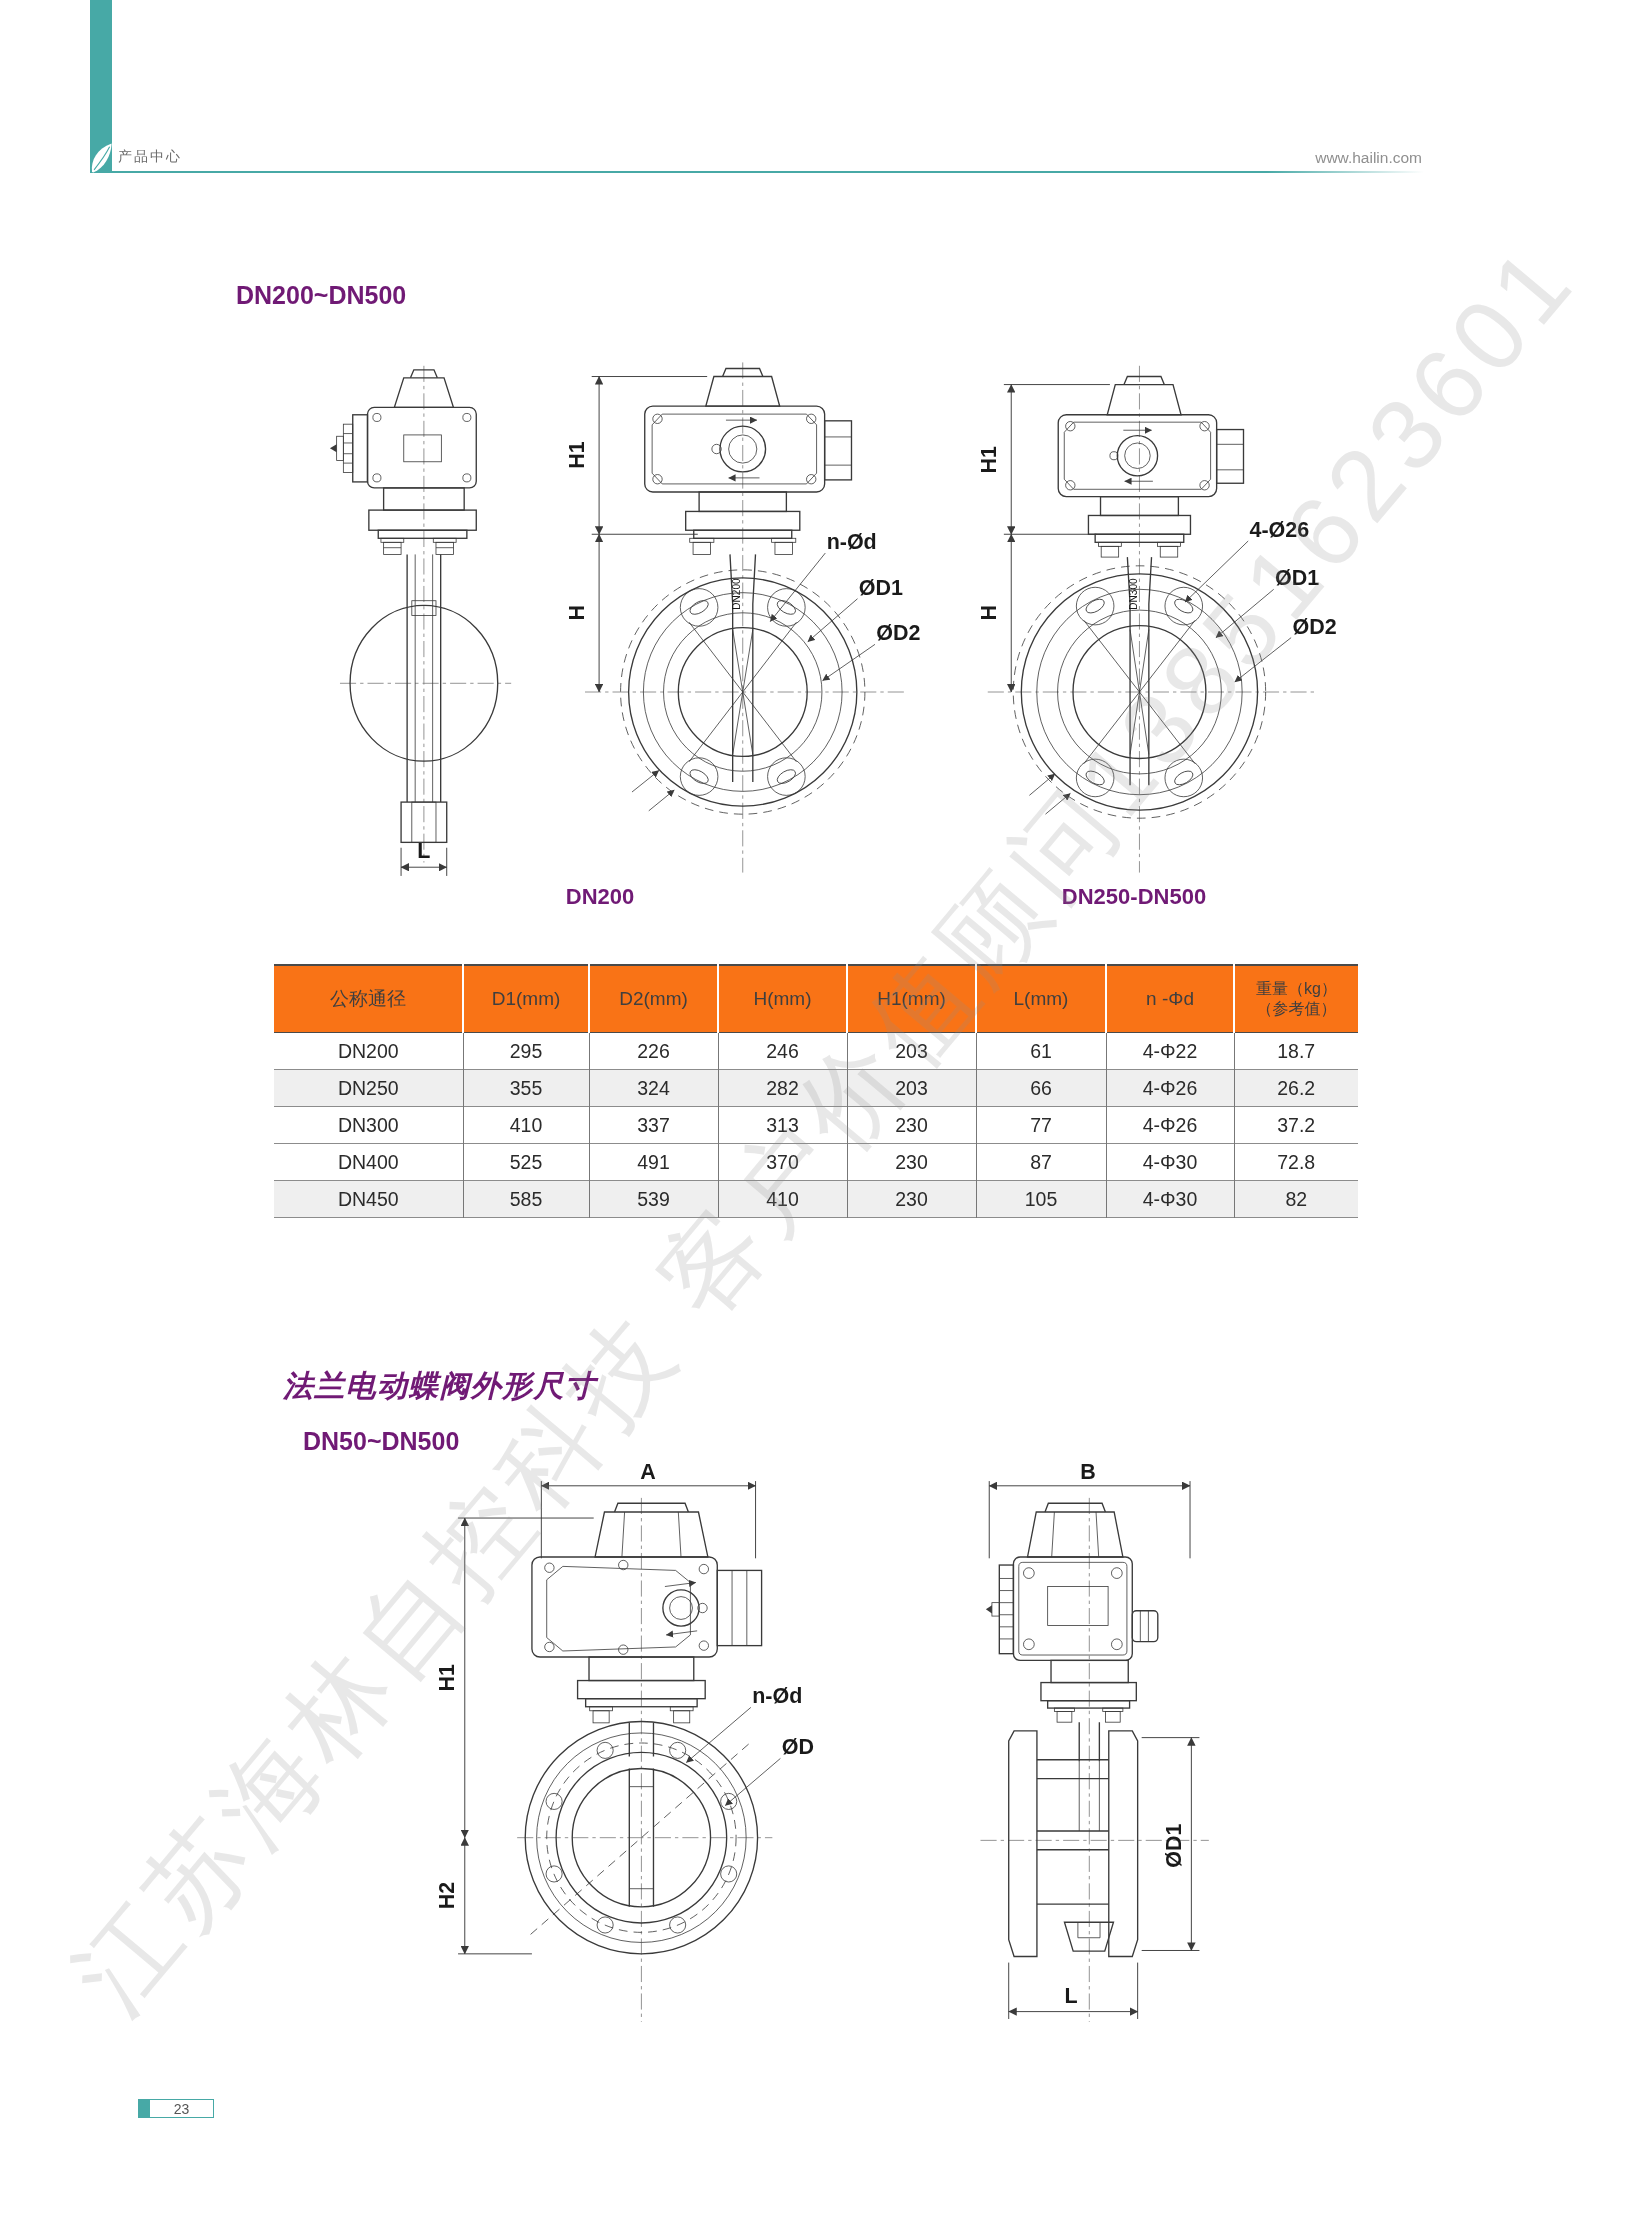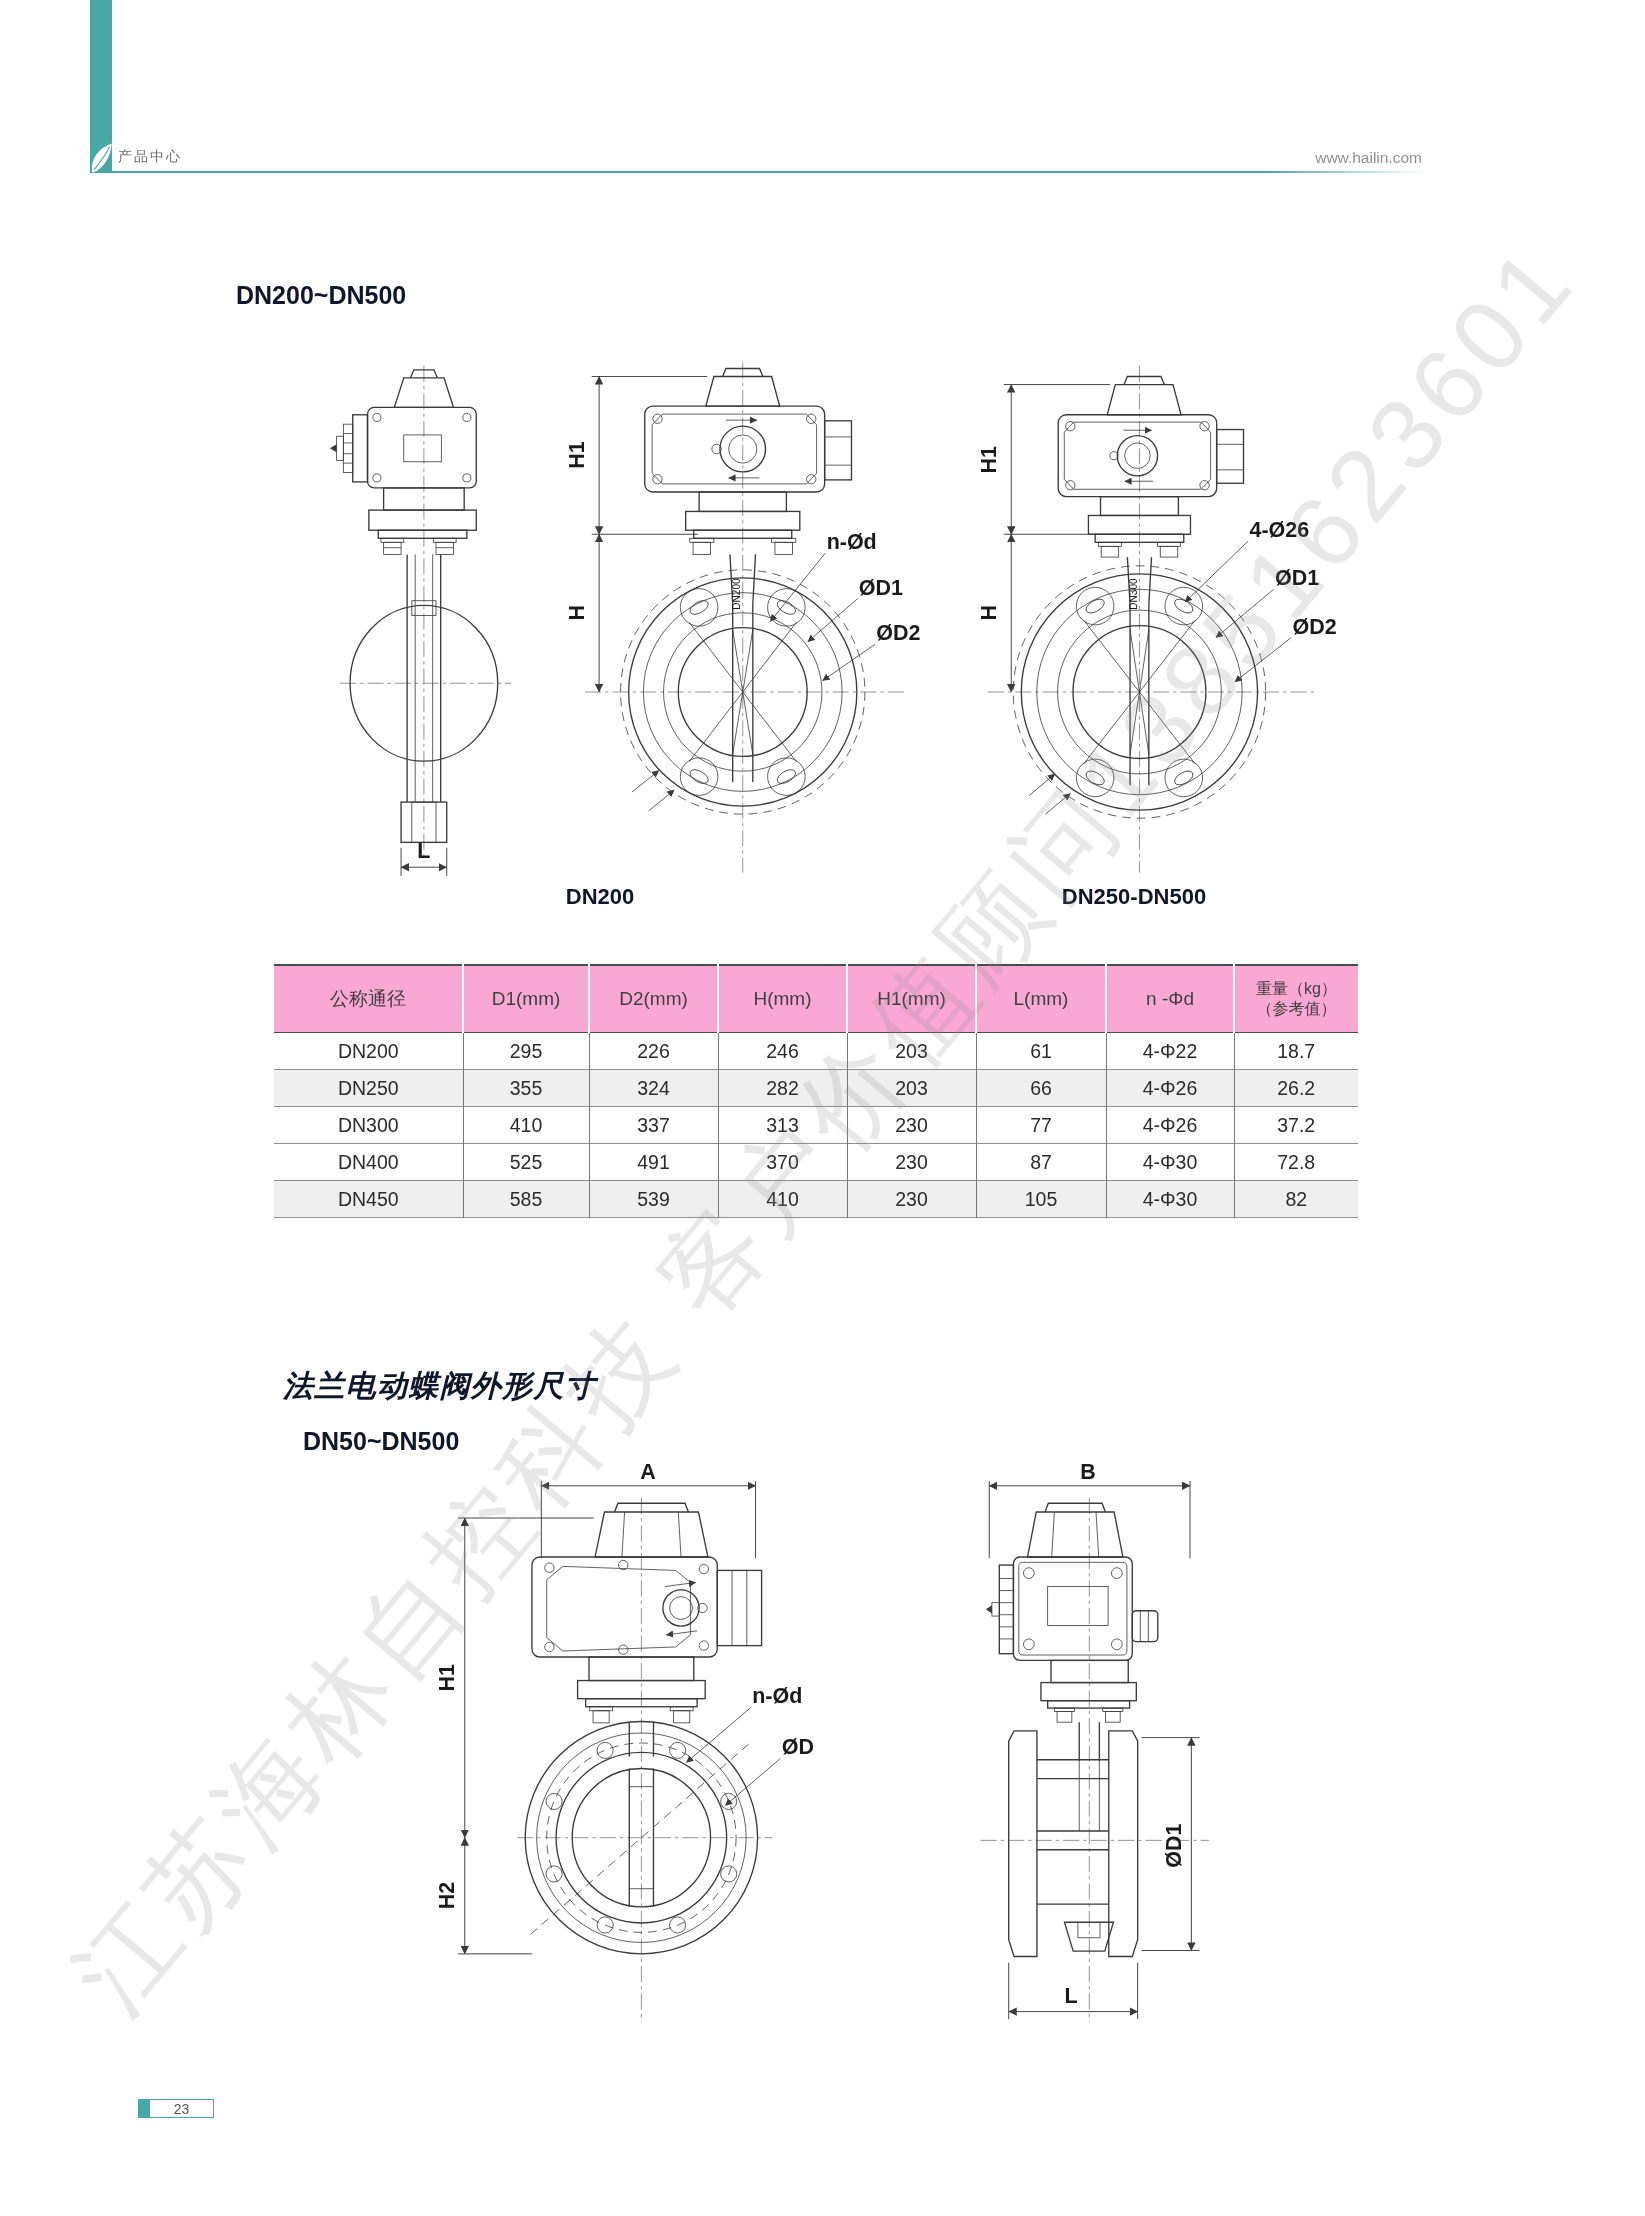"DN200~DN500" .h-bold { color: #0f172a -> #701a75 }
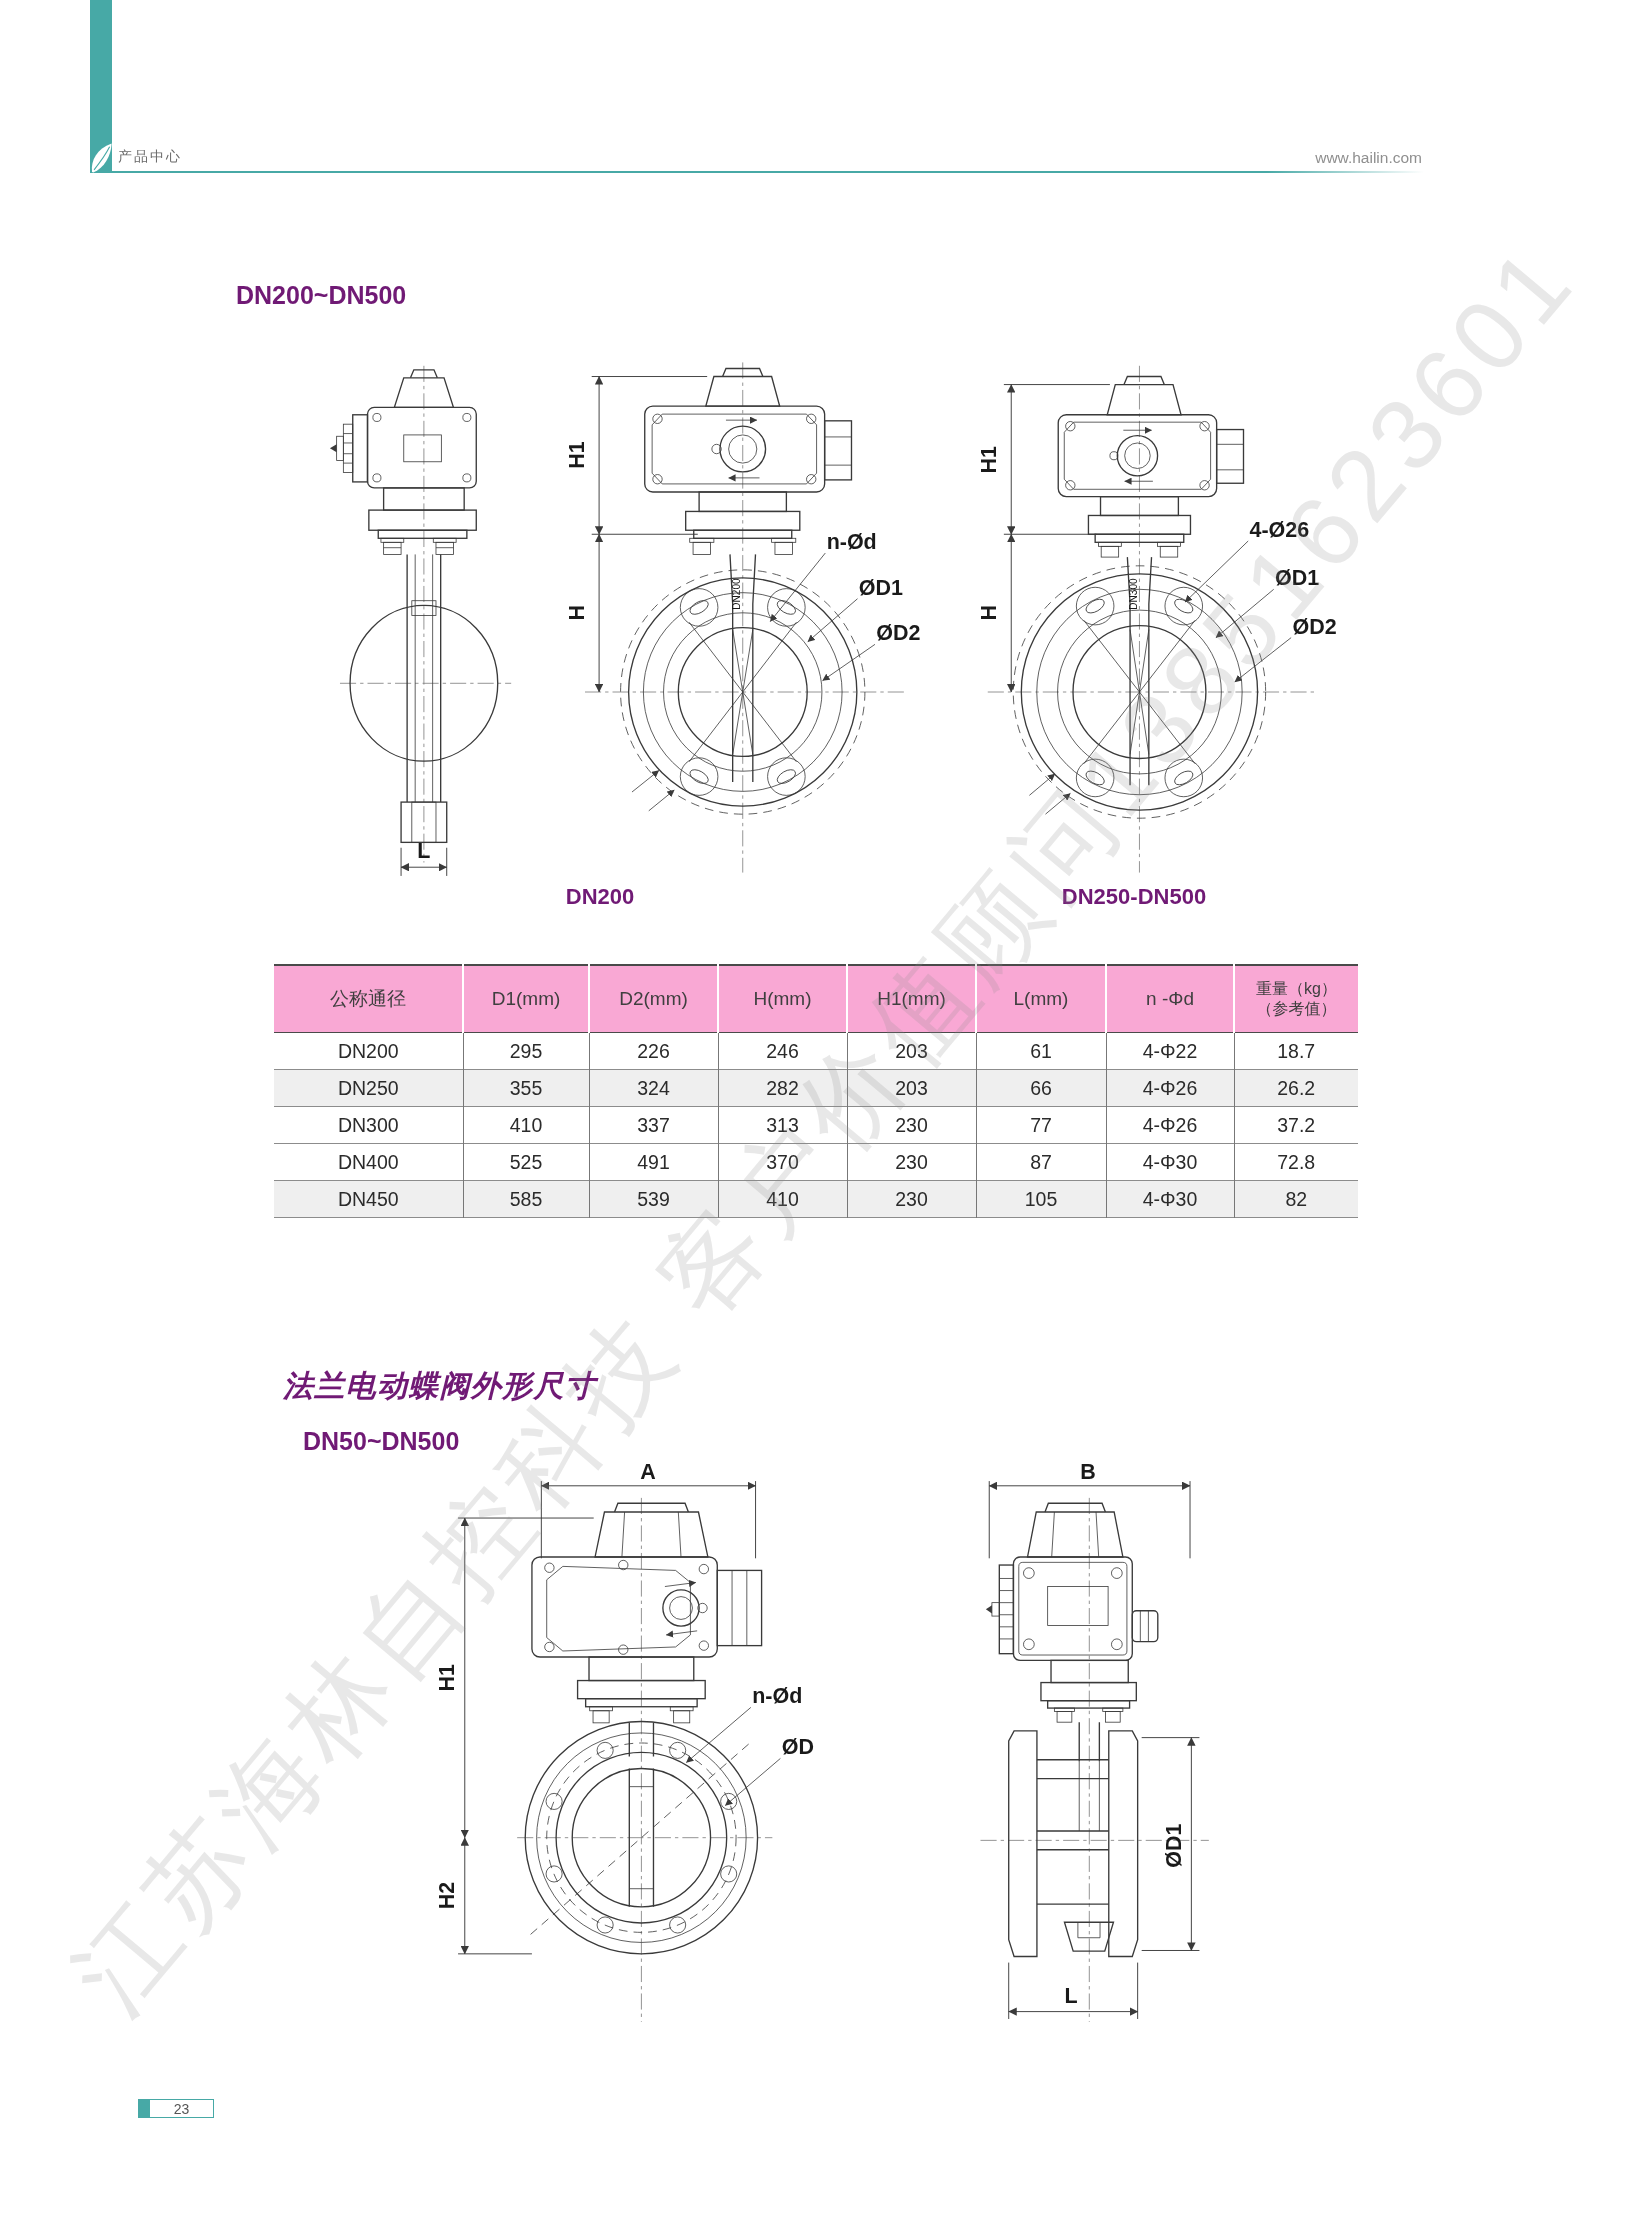"公称通径" th { background: #f9a8d4 -> #f97316 }
